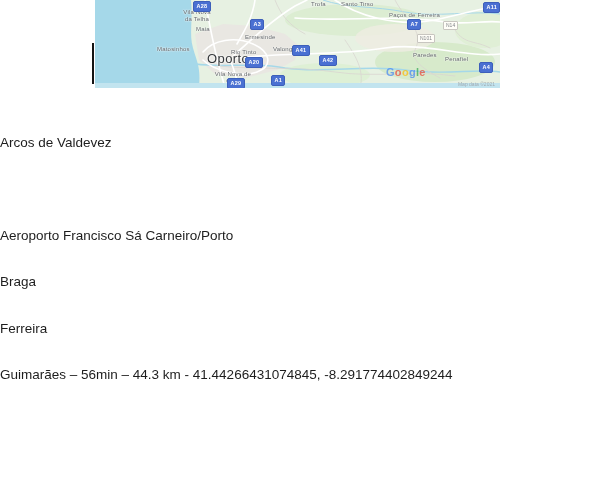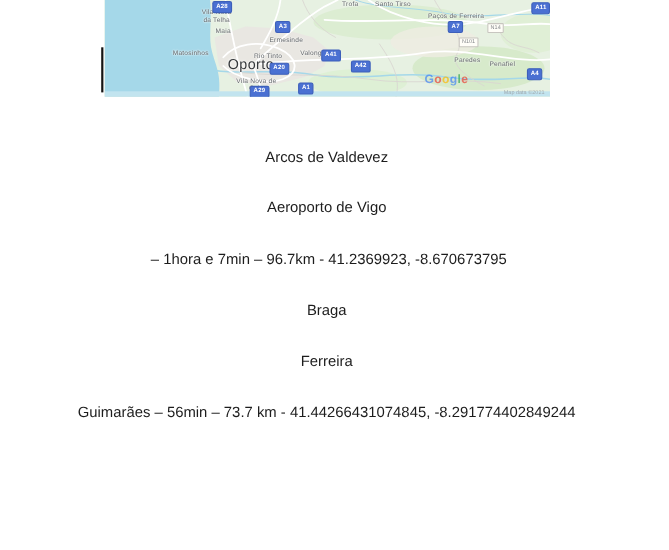"Arcos de Valdevez" .line { justify-content: center -> flex-start }
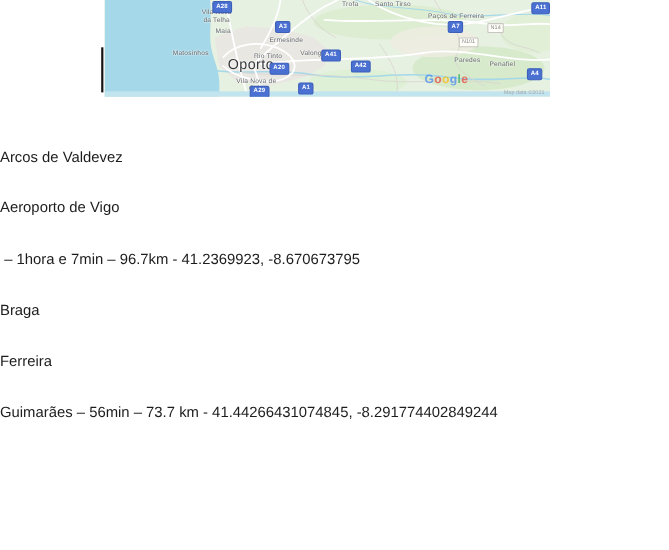"Aeroporto de Vigo" span { html: <span>Aeroporto de Vigo</span> -> none }
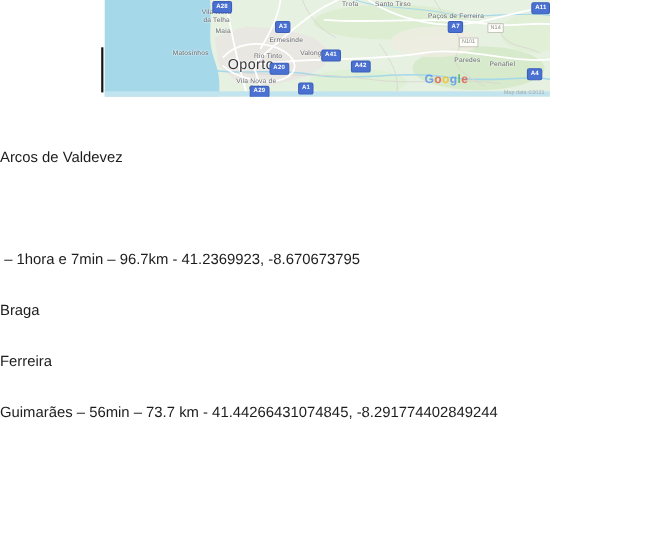"Aeroporto Francisco Sá Carneiro/Porto" span { html: none -> <span>Aeroporto Francisco Sá Carneiro/Porto</span> }
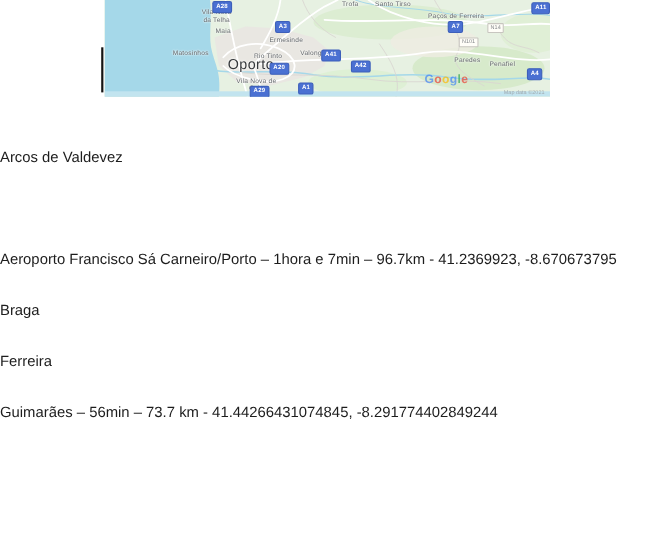"– 1hora e 7min –" span { html: <span> – 1hora e 7min – 96.7km - 41.2369923, -8.670673795</span> -> none }
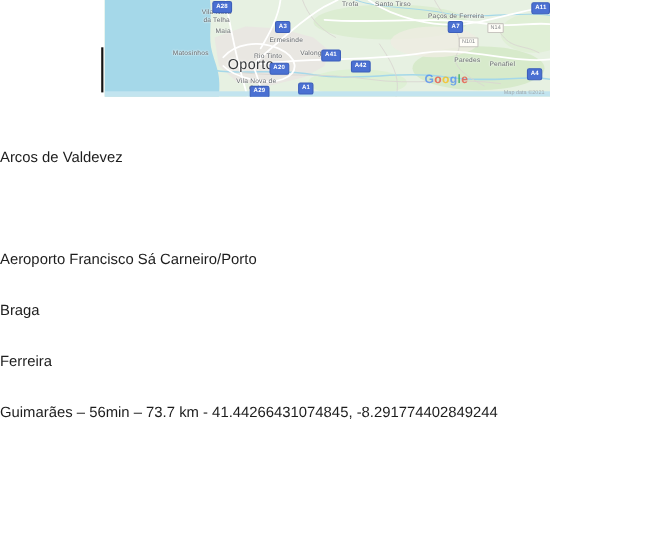"– 56min – 73.7 km" span { text: 73.7 -> 44.3 }
